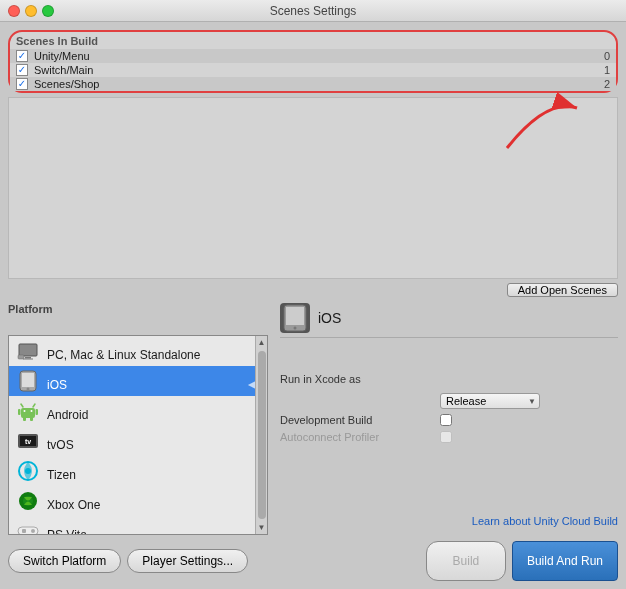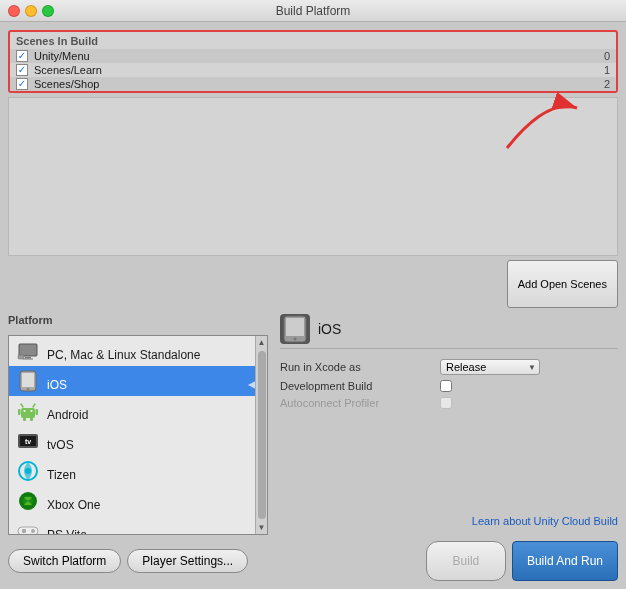"Build Platform" span.title-text { text: Build Platform -> Scenes Settings }
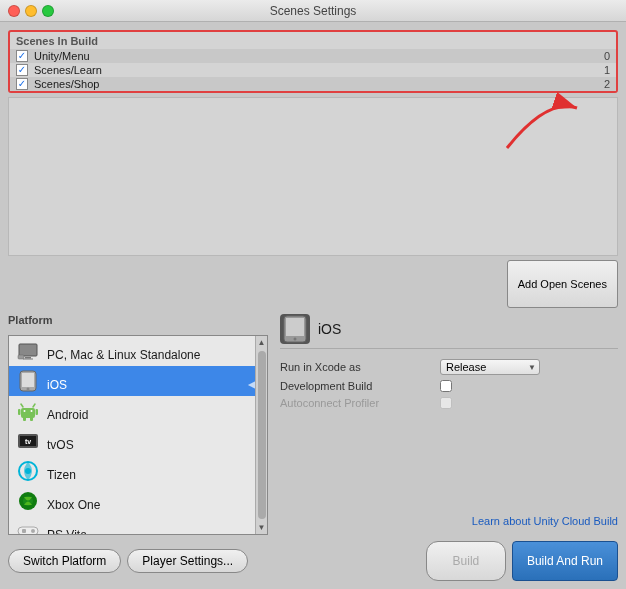"Scenes In Build" .scenes-section { border-radius: 3px -> 14px }
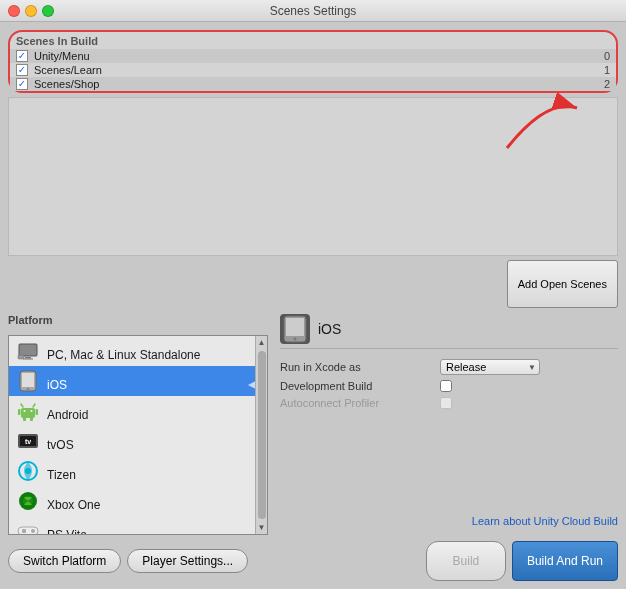"Scenes/Learn" span.scene-name { text: Scenes/Learn -> Switch/Main }
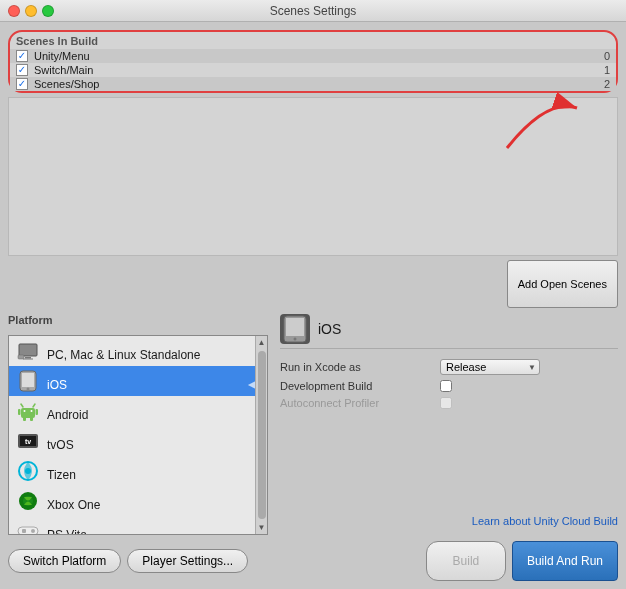"Add Open Scenes" .add-open-scenes-btn { padding: 17px 10px -> 0 10px }
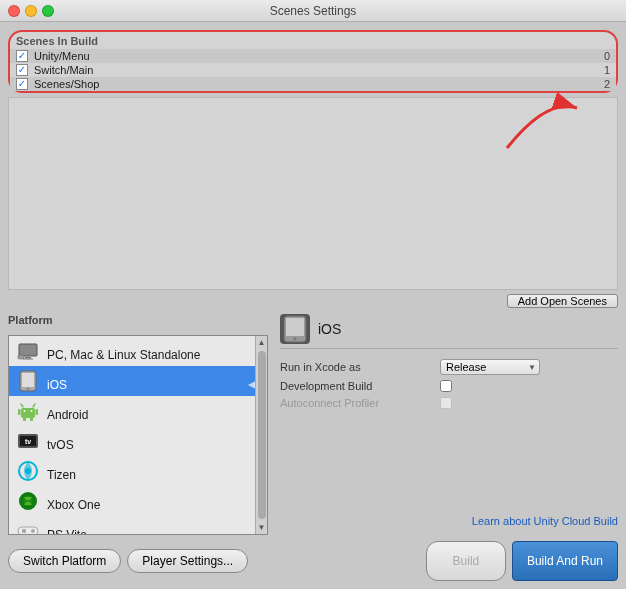"Platform" .platform-label { margin-bottom: 9px -> 20px }
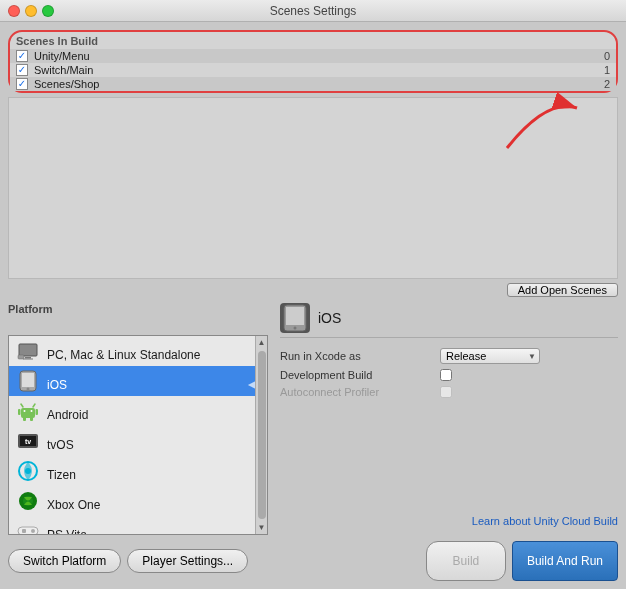"Release" .select-wrapper { margin-top: none -> 45px }
